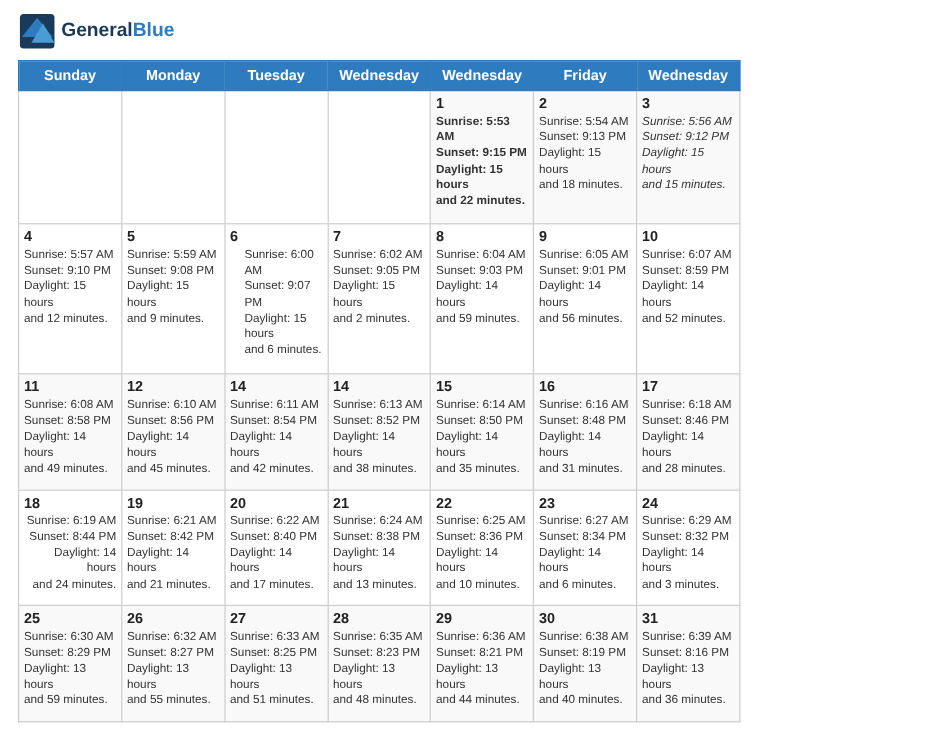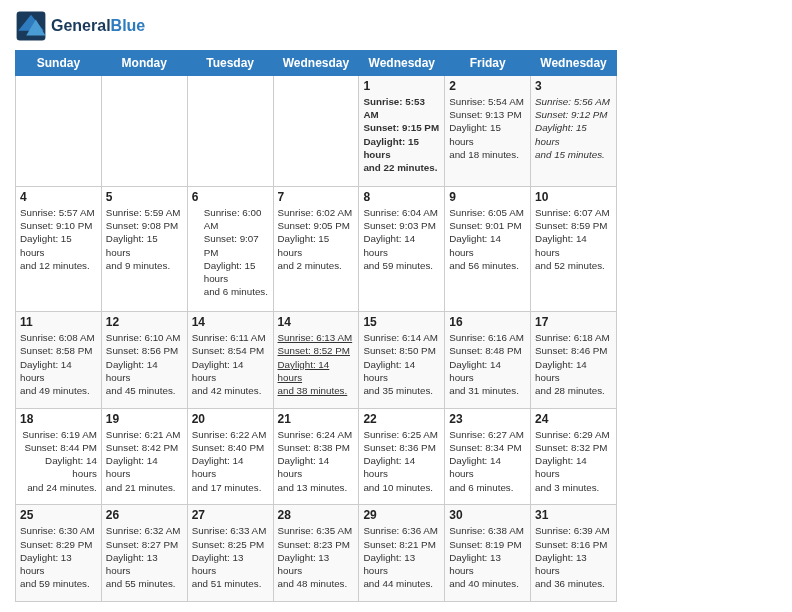"Sunrise: 6:13 AM" div.day-info { text-decoration: underline -> none }
